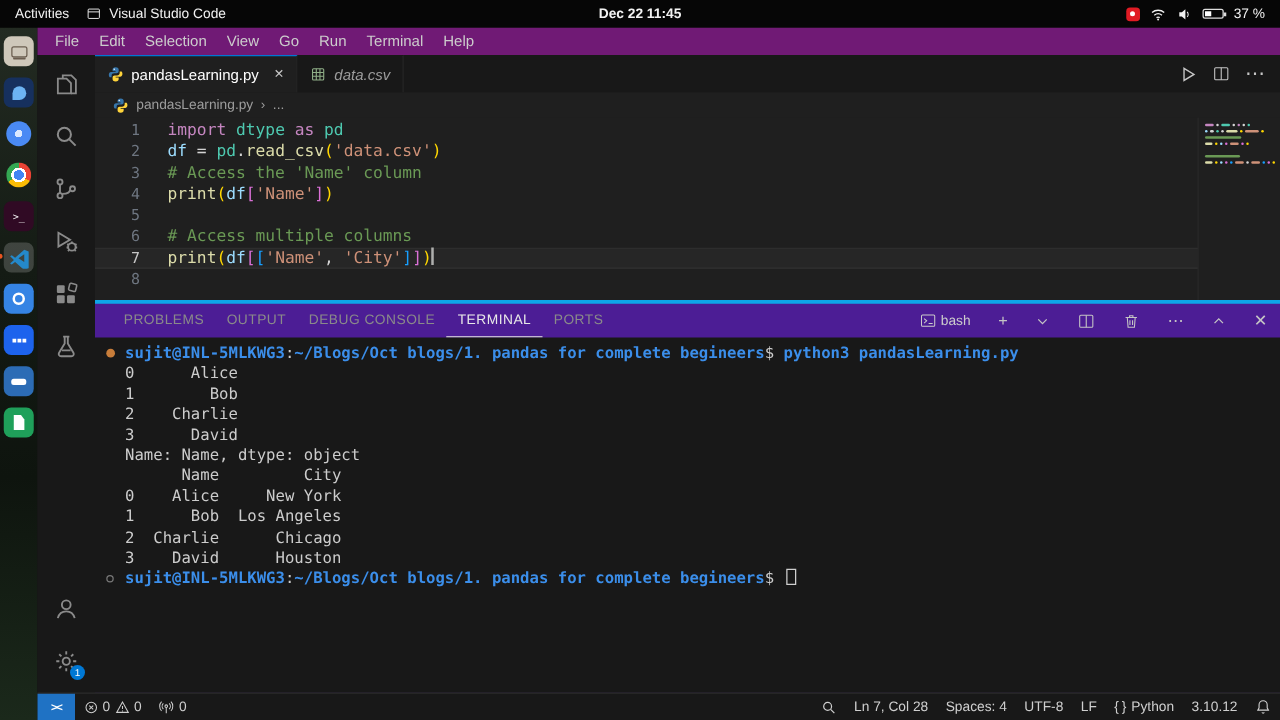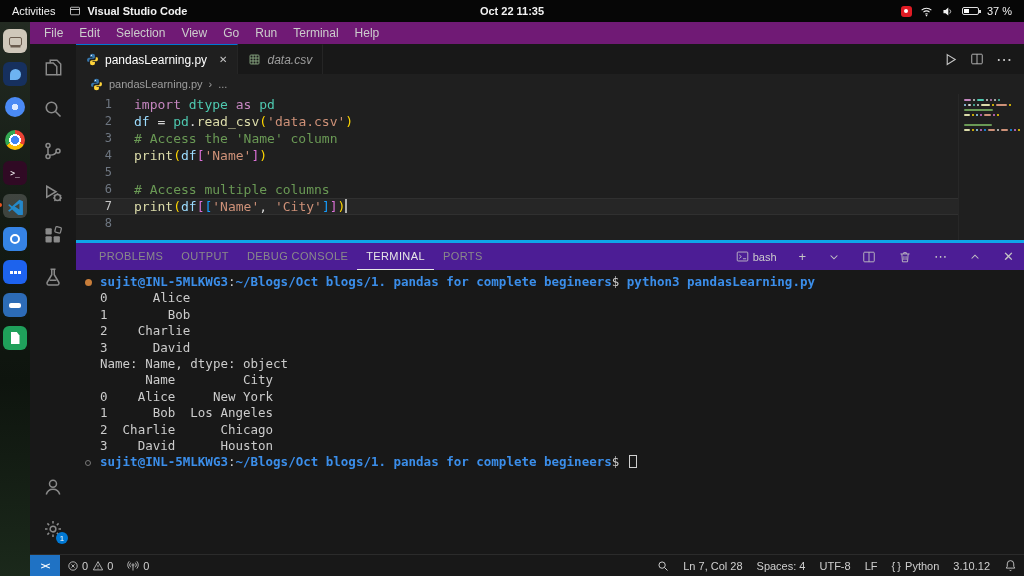"Visual Studio Code" .topbar .app-ind { font-weight: bold -> normal }
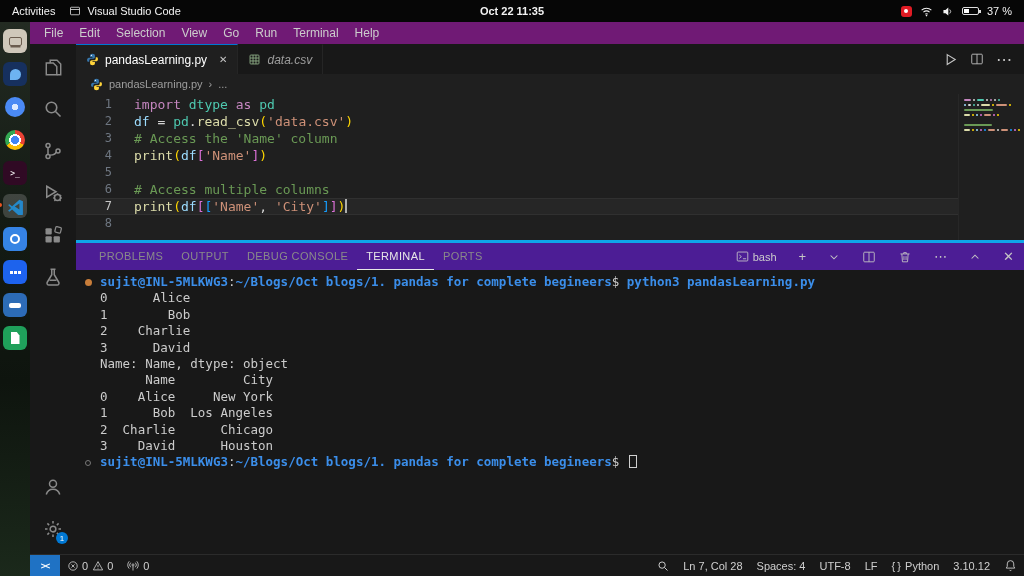"Oct 22 11:35" span.clock { text: Oct 22 11:35 -> Dec 22 11:45 }
